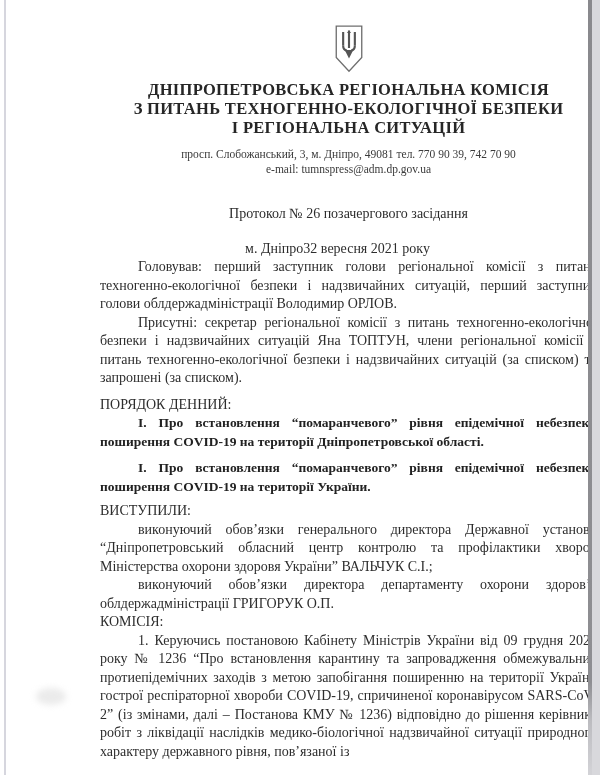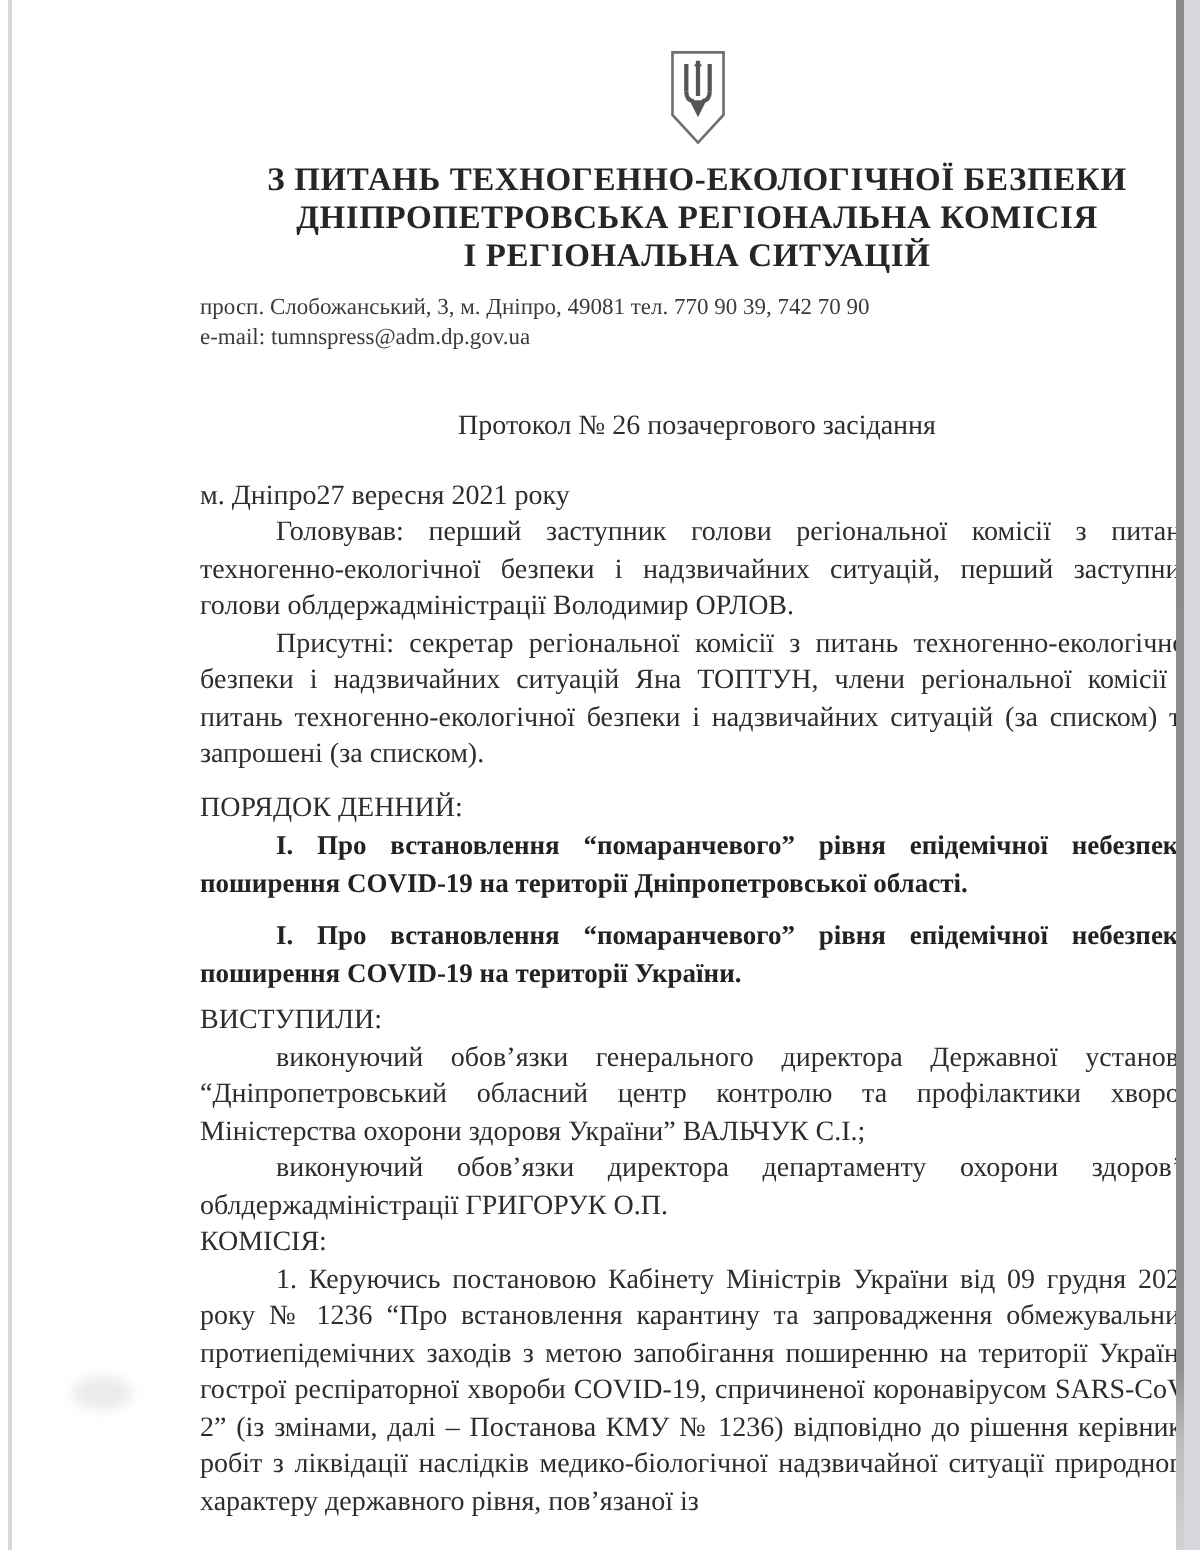"З ПИТАНЬ ТЕХНОГЕННО-ЕКОЛОГІЧНОЇ БЕЗПЕКИ" div { order: before "ДНІПРОПЕТРОВСЬКА РЕГІОНАЛЬНА КОМІСІЯ" -> after "ДНІПРОПЕТРОВСЬКА РЕГІОНАЛЬНА КОМІСІЯ" }
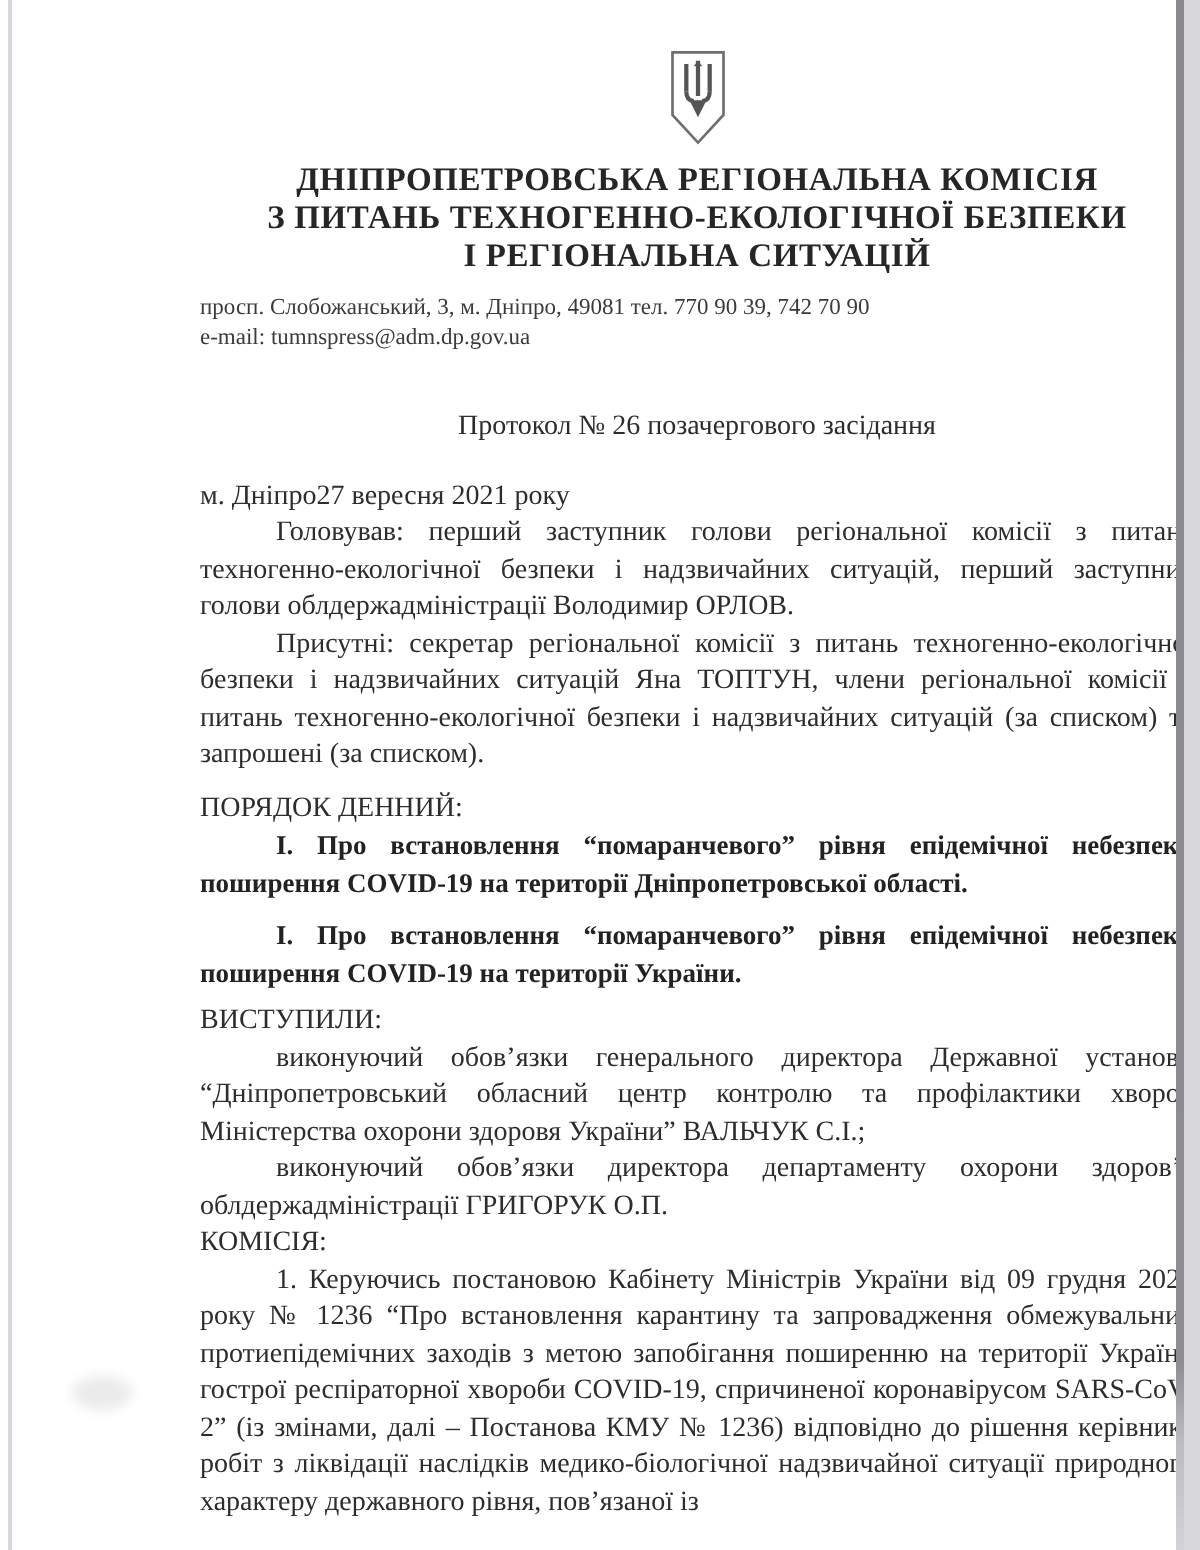"просп. Слобожанський, 3, м. Дніпро," .org-contact { text-align: none -> center }
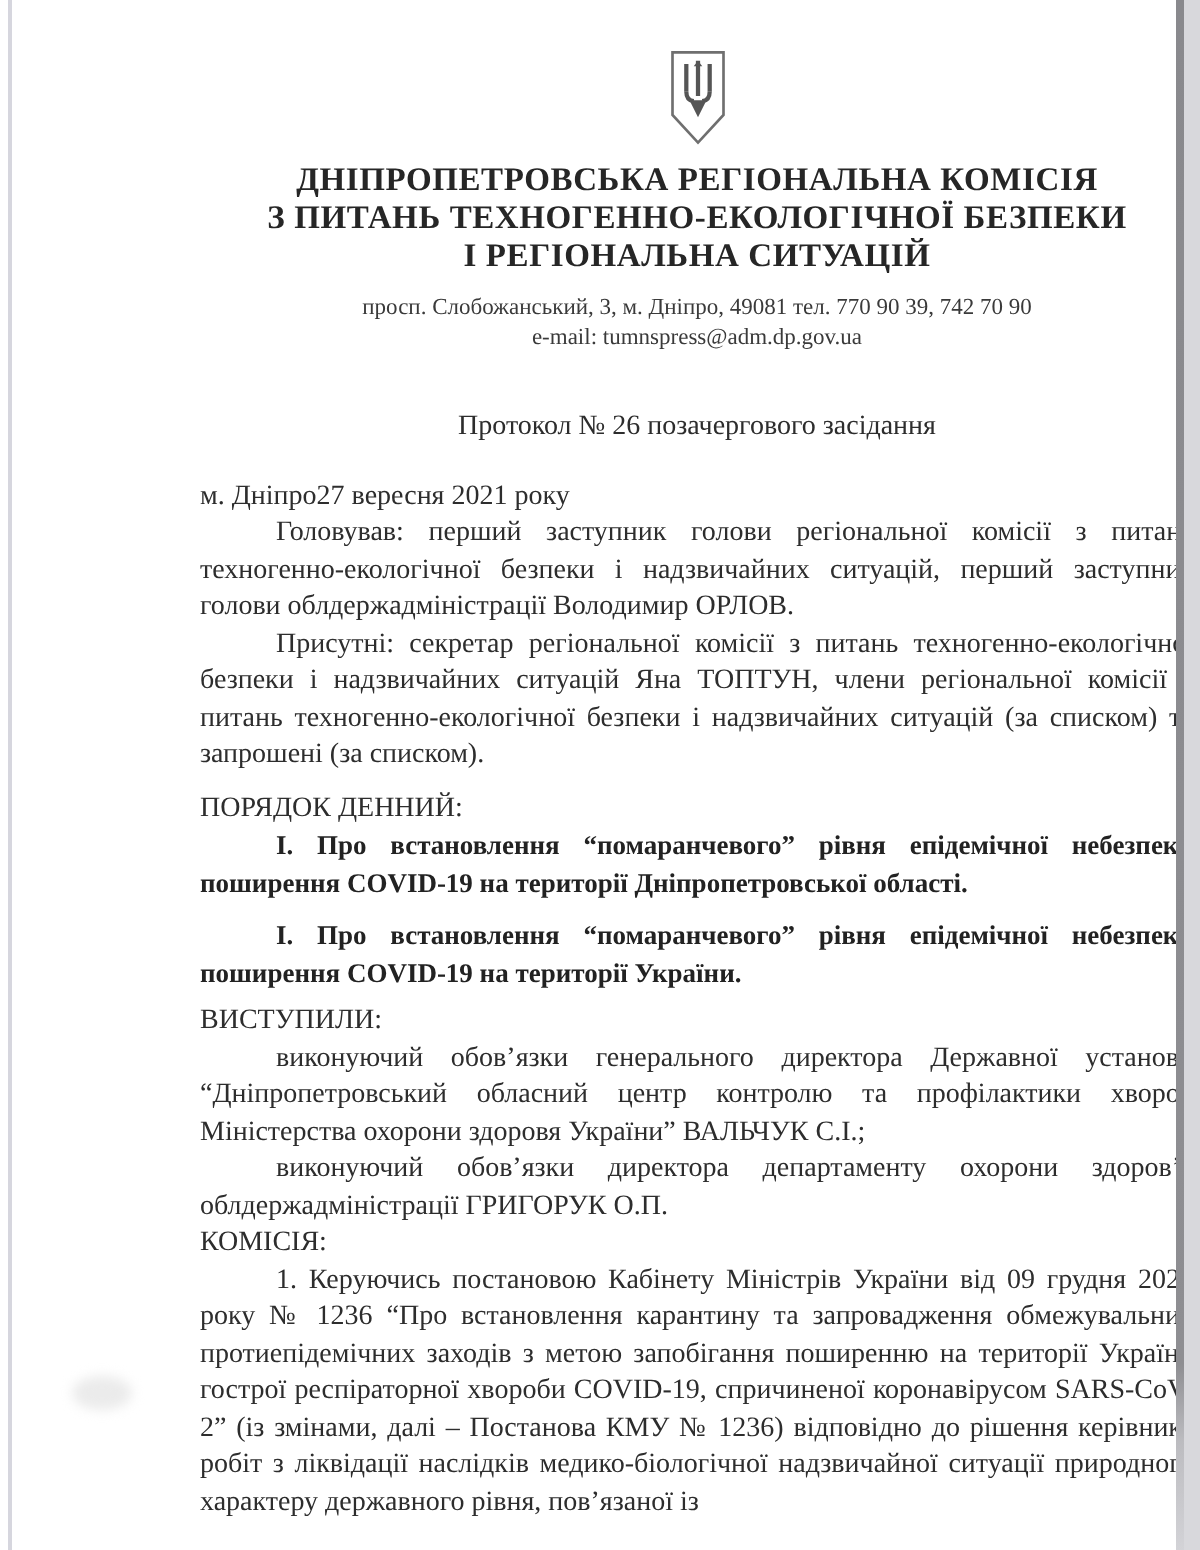"м. Дніпро" .place-date { justify-content: flex-start -> center }
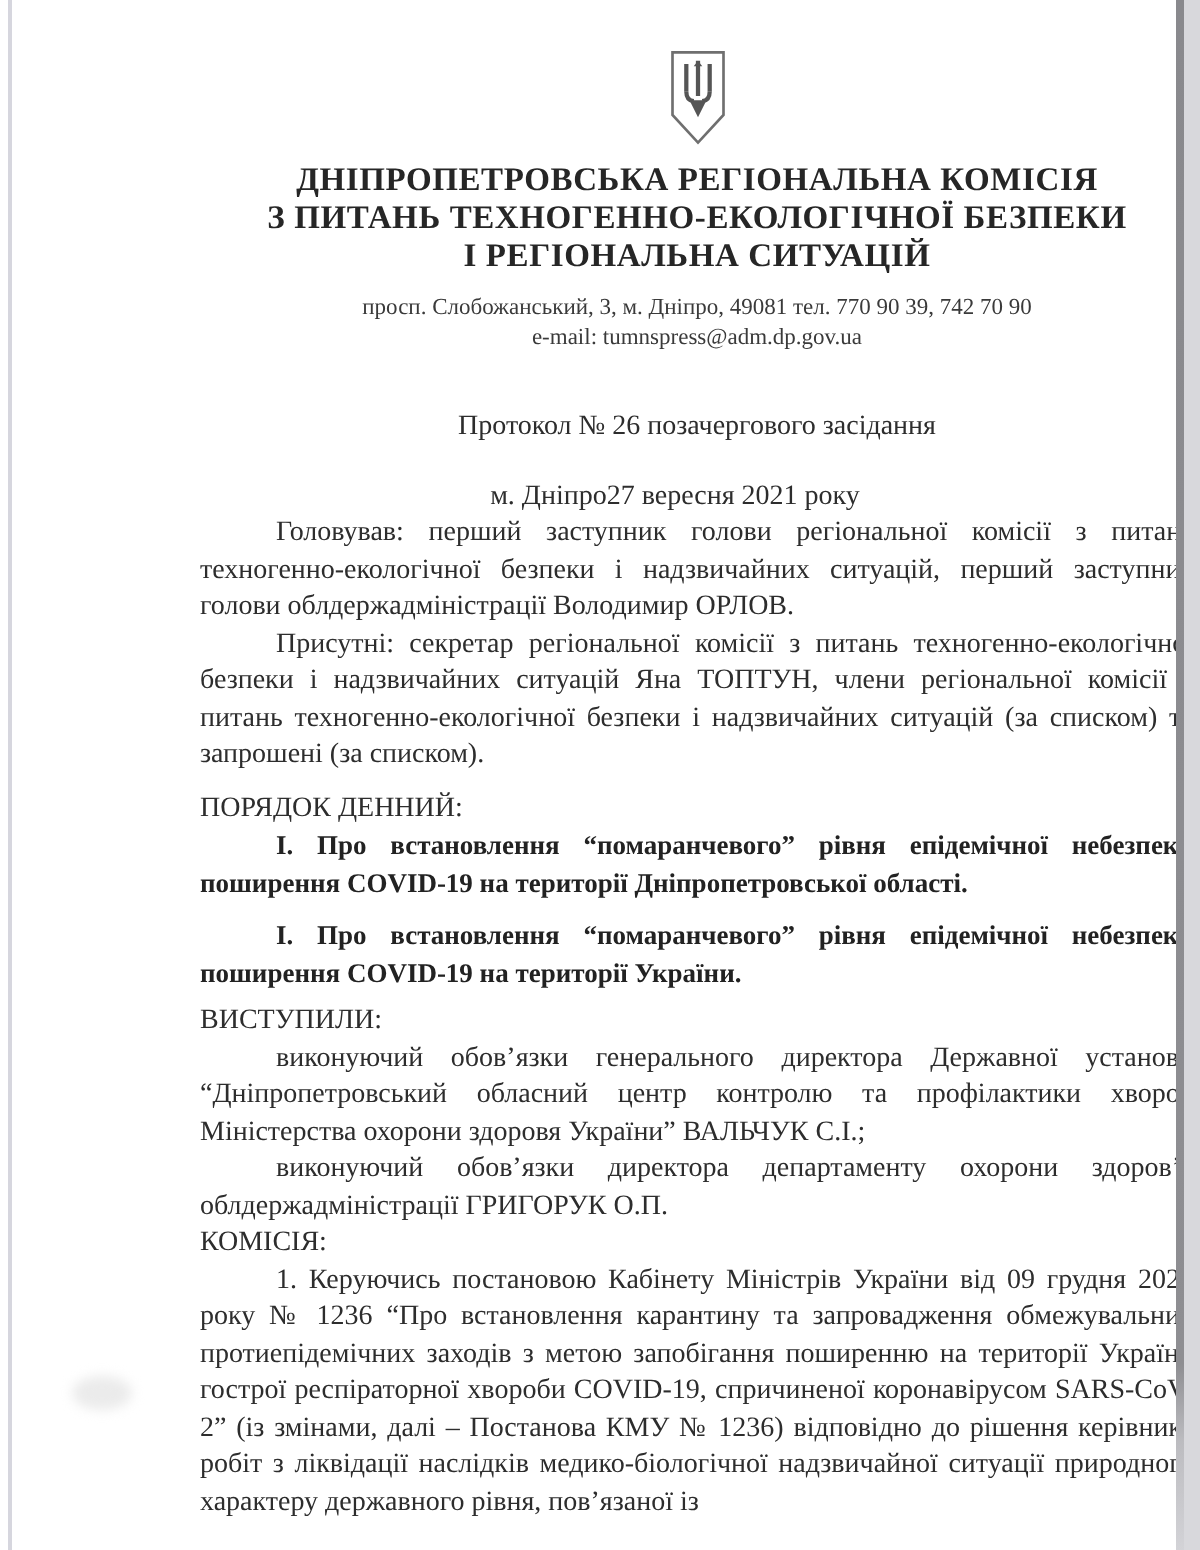"27 вересня 2021 року" span { text: 27 -> 32 }
